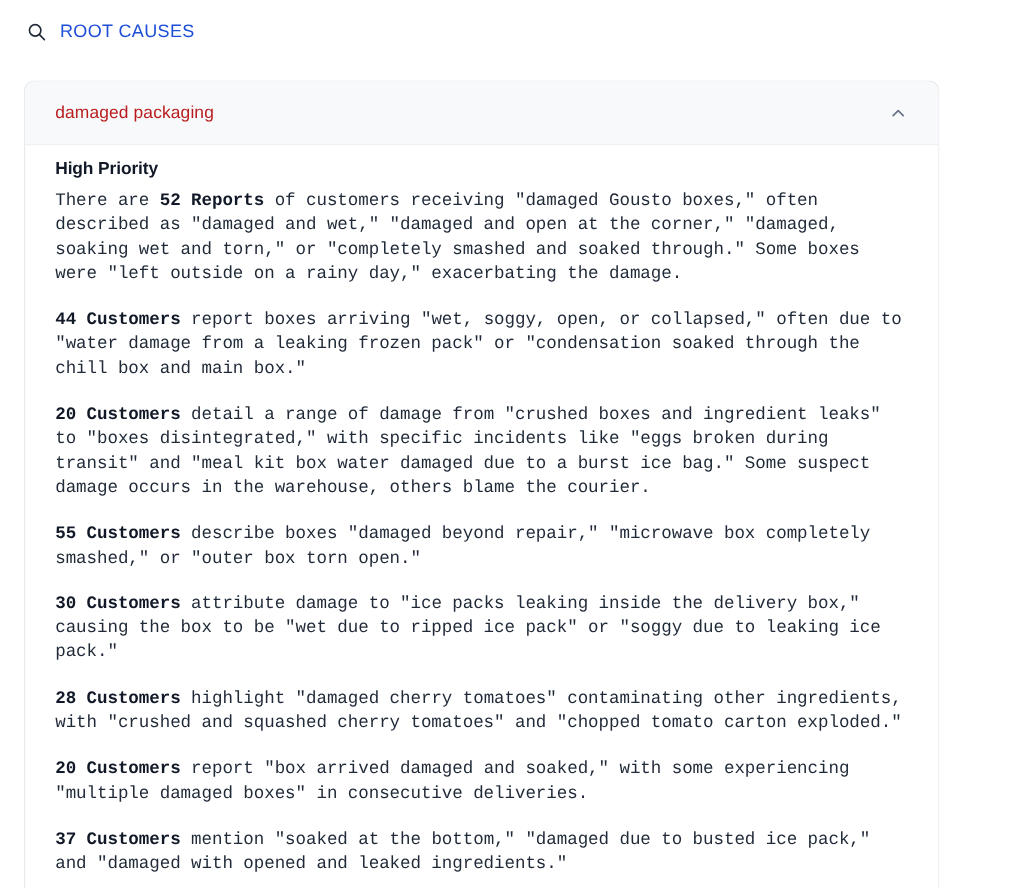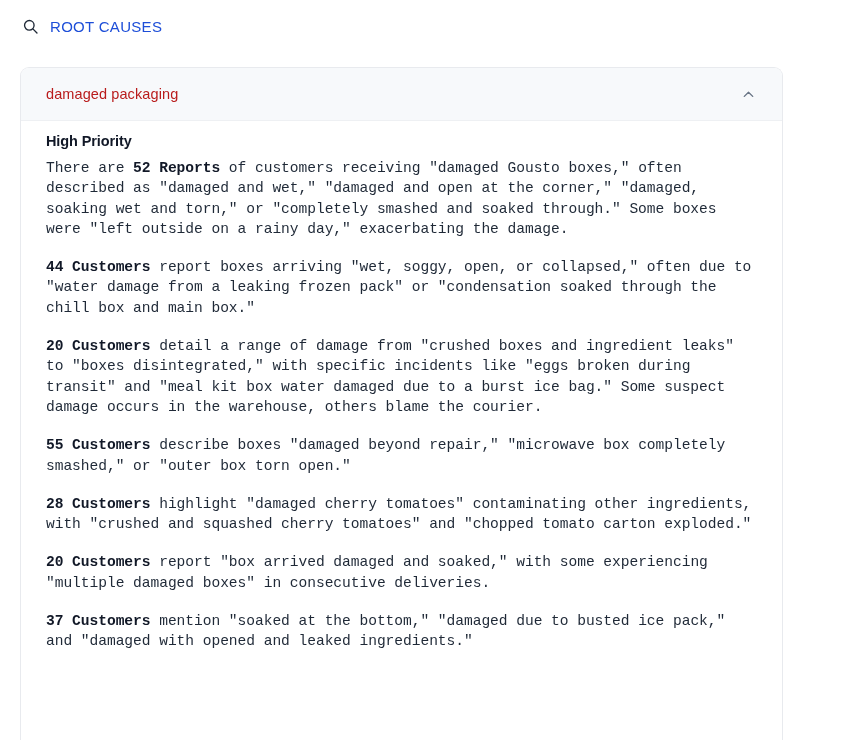"30 Customers attribute damage to" p.report-para { html: none -> <p><b>30 Customers</b> attribute damage to "ice packs leaking inside the delivery box," causing the box to be "wet due to ripped ice pack" or "soggy due to leaking ice pack."</p> }
